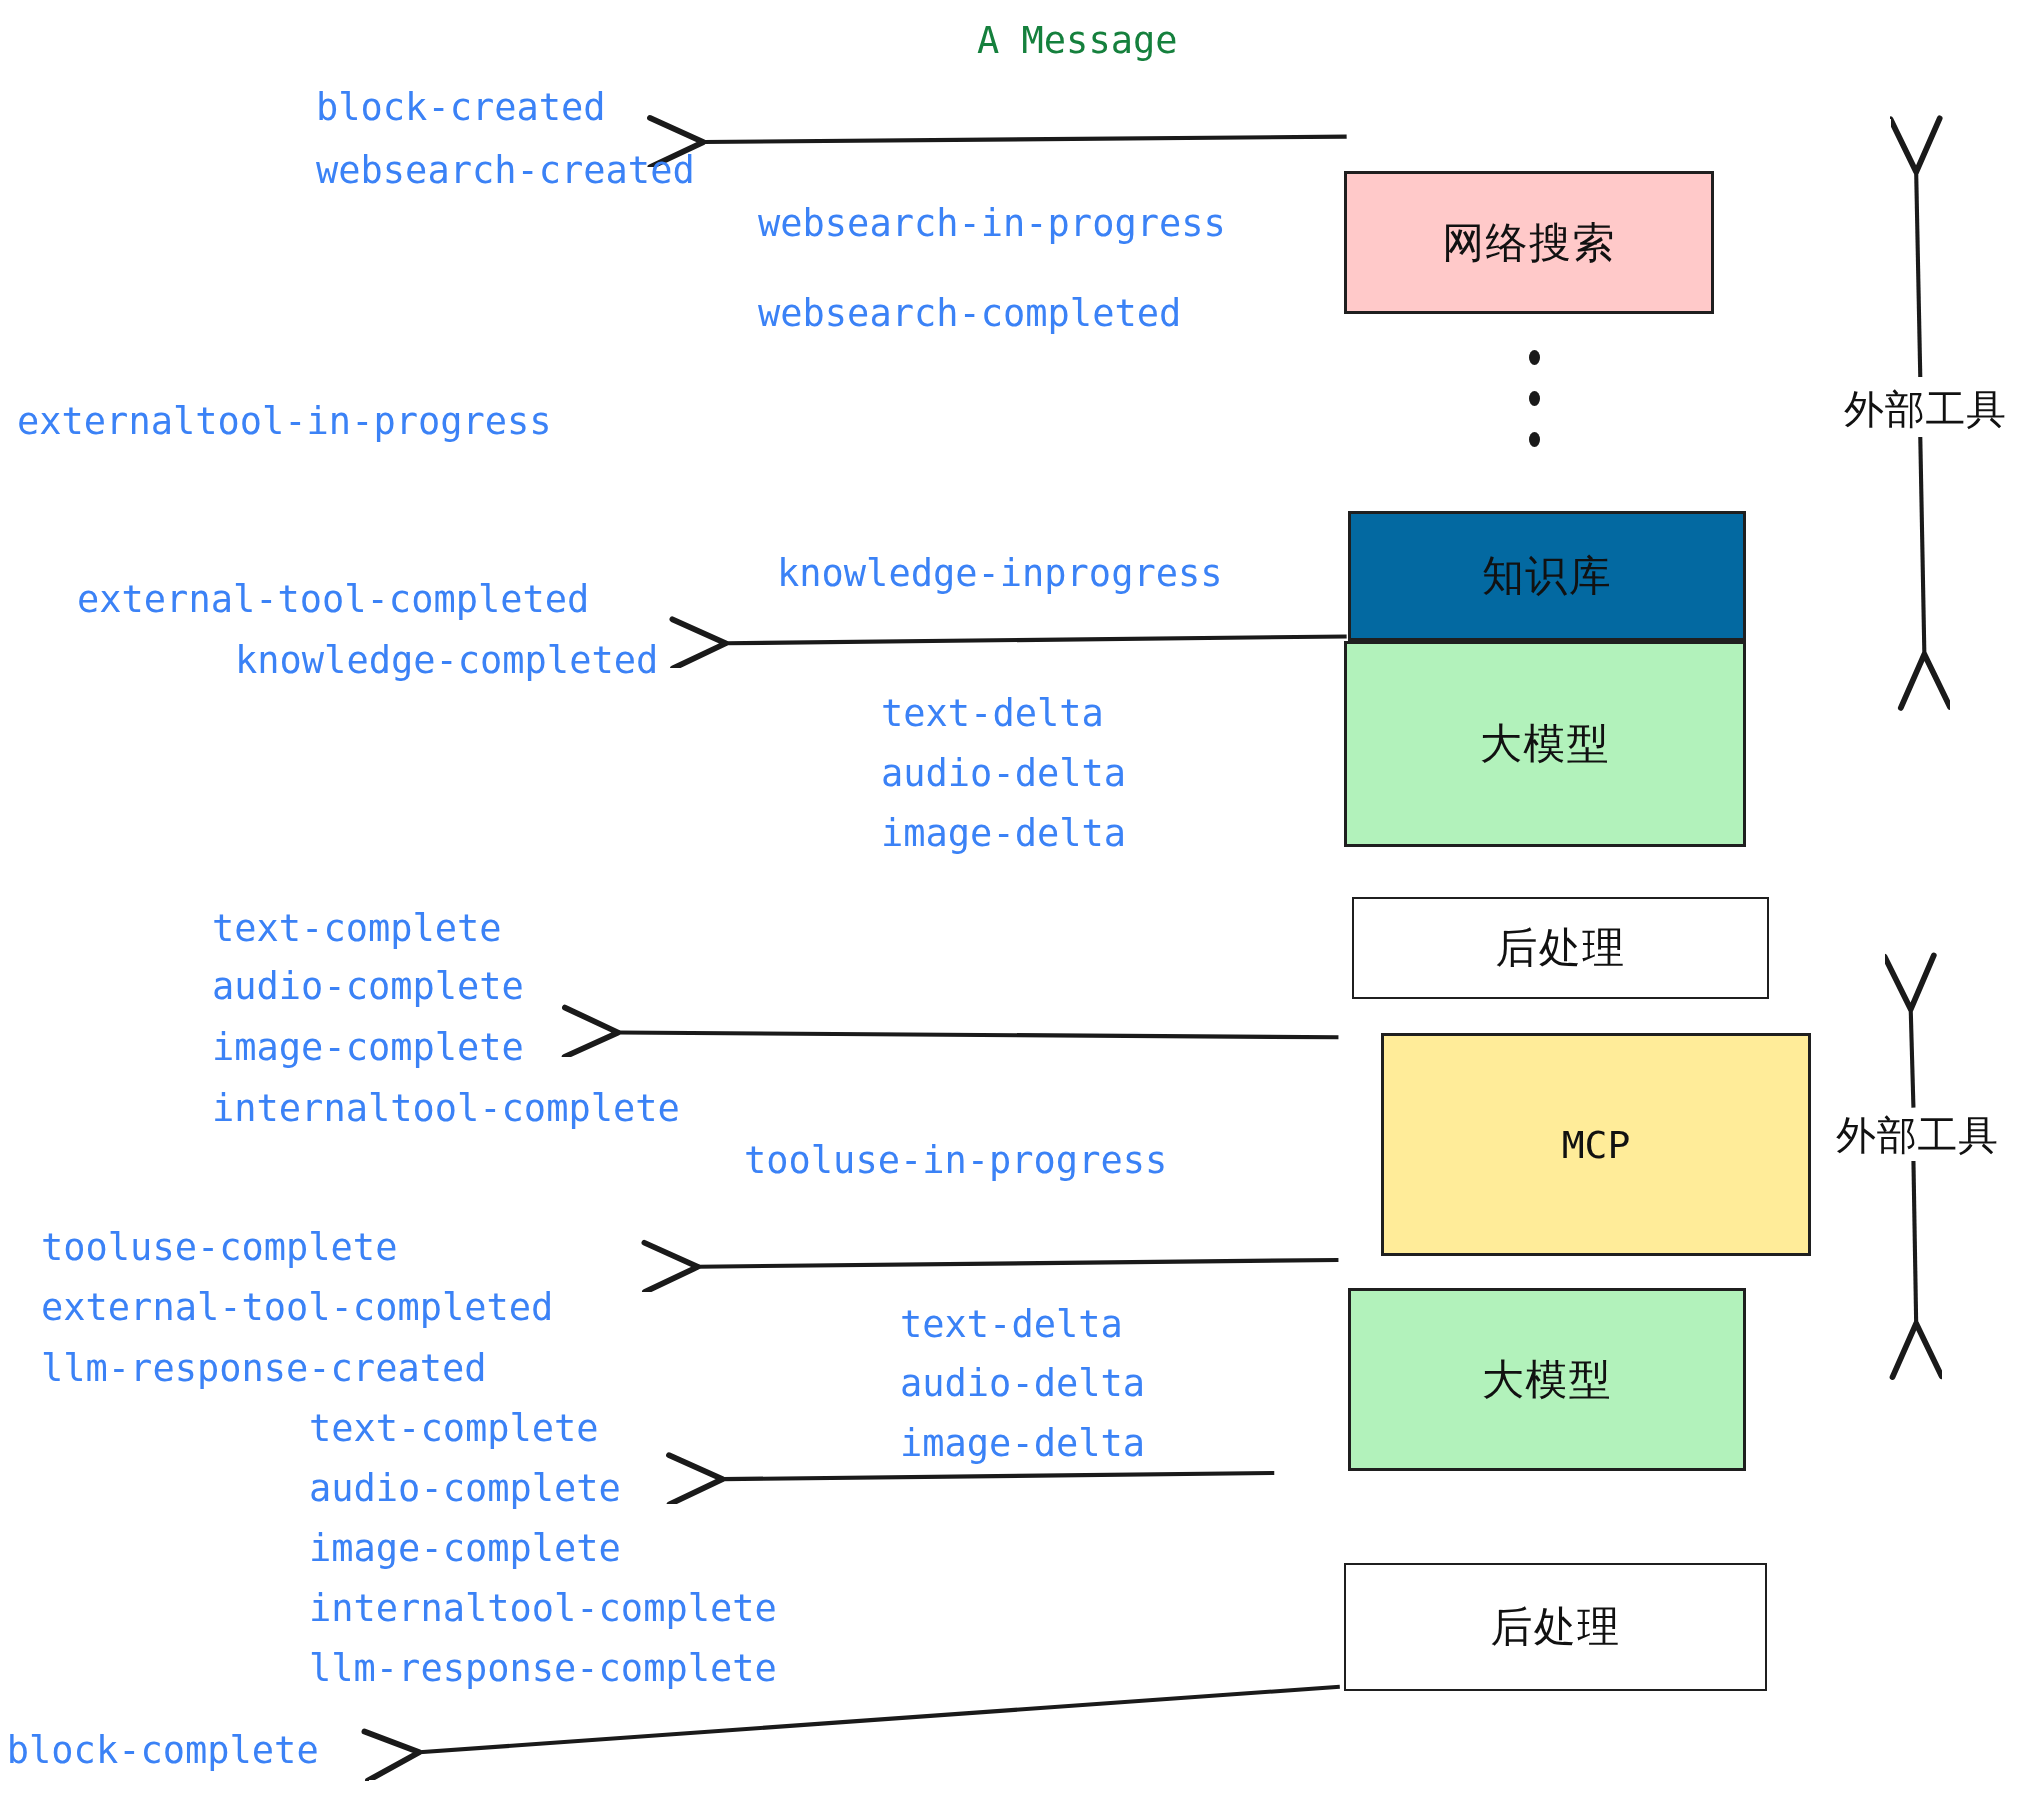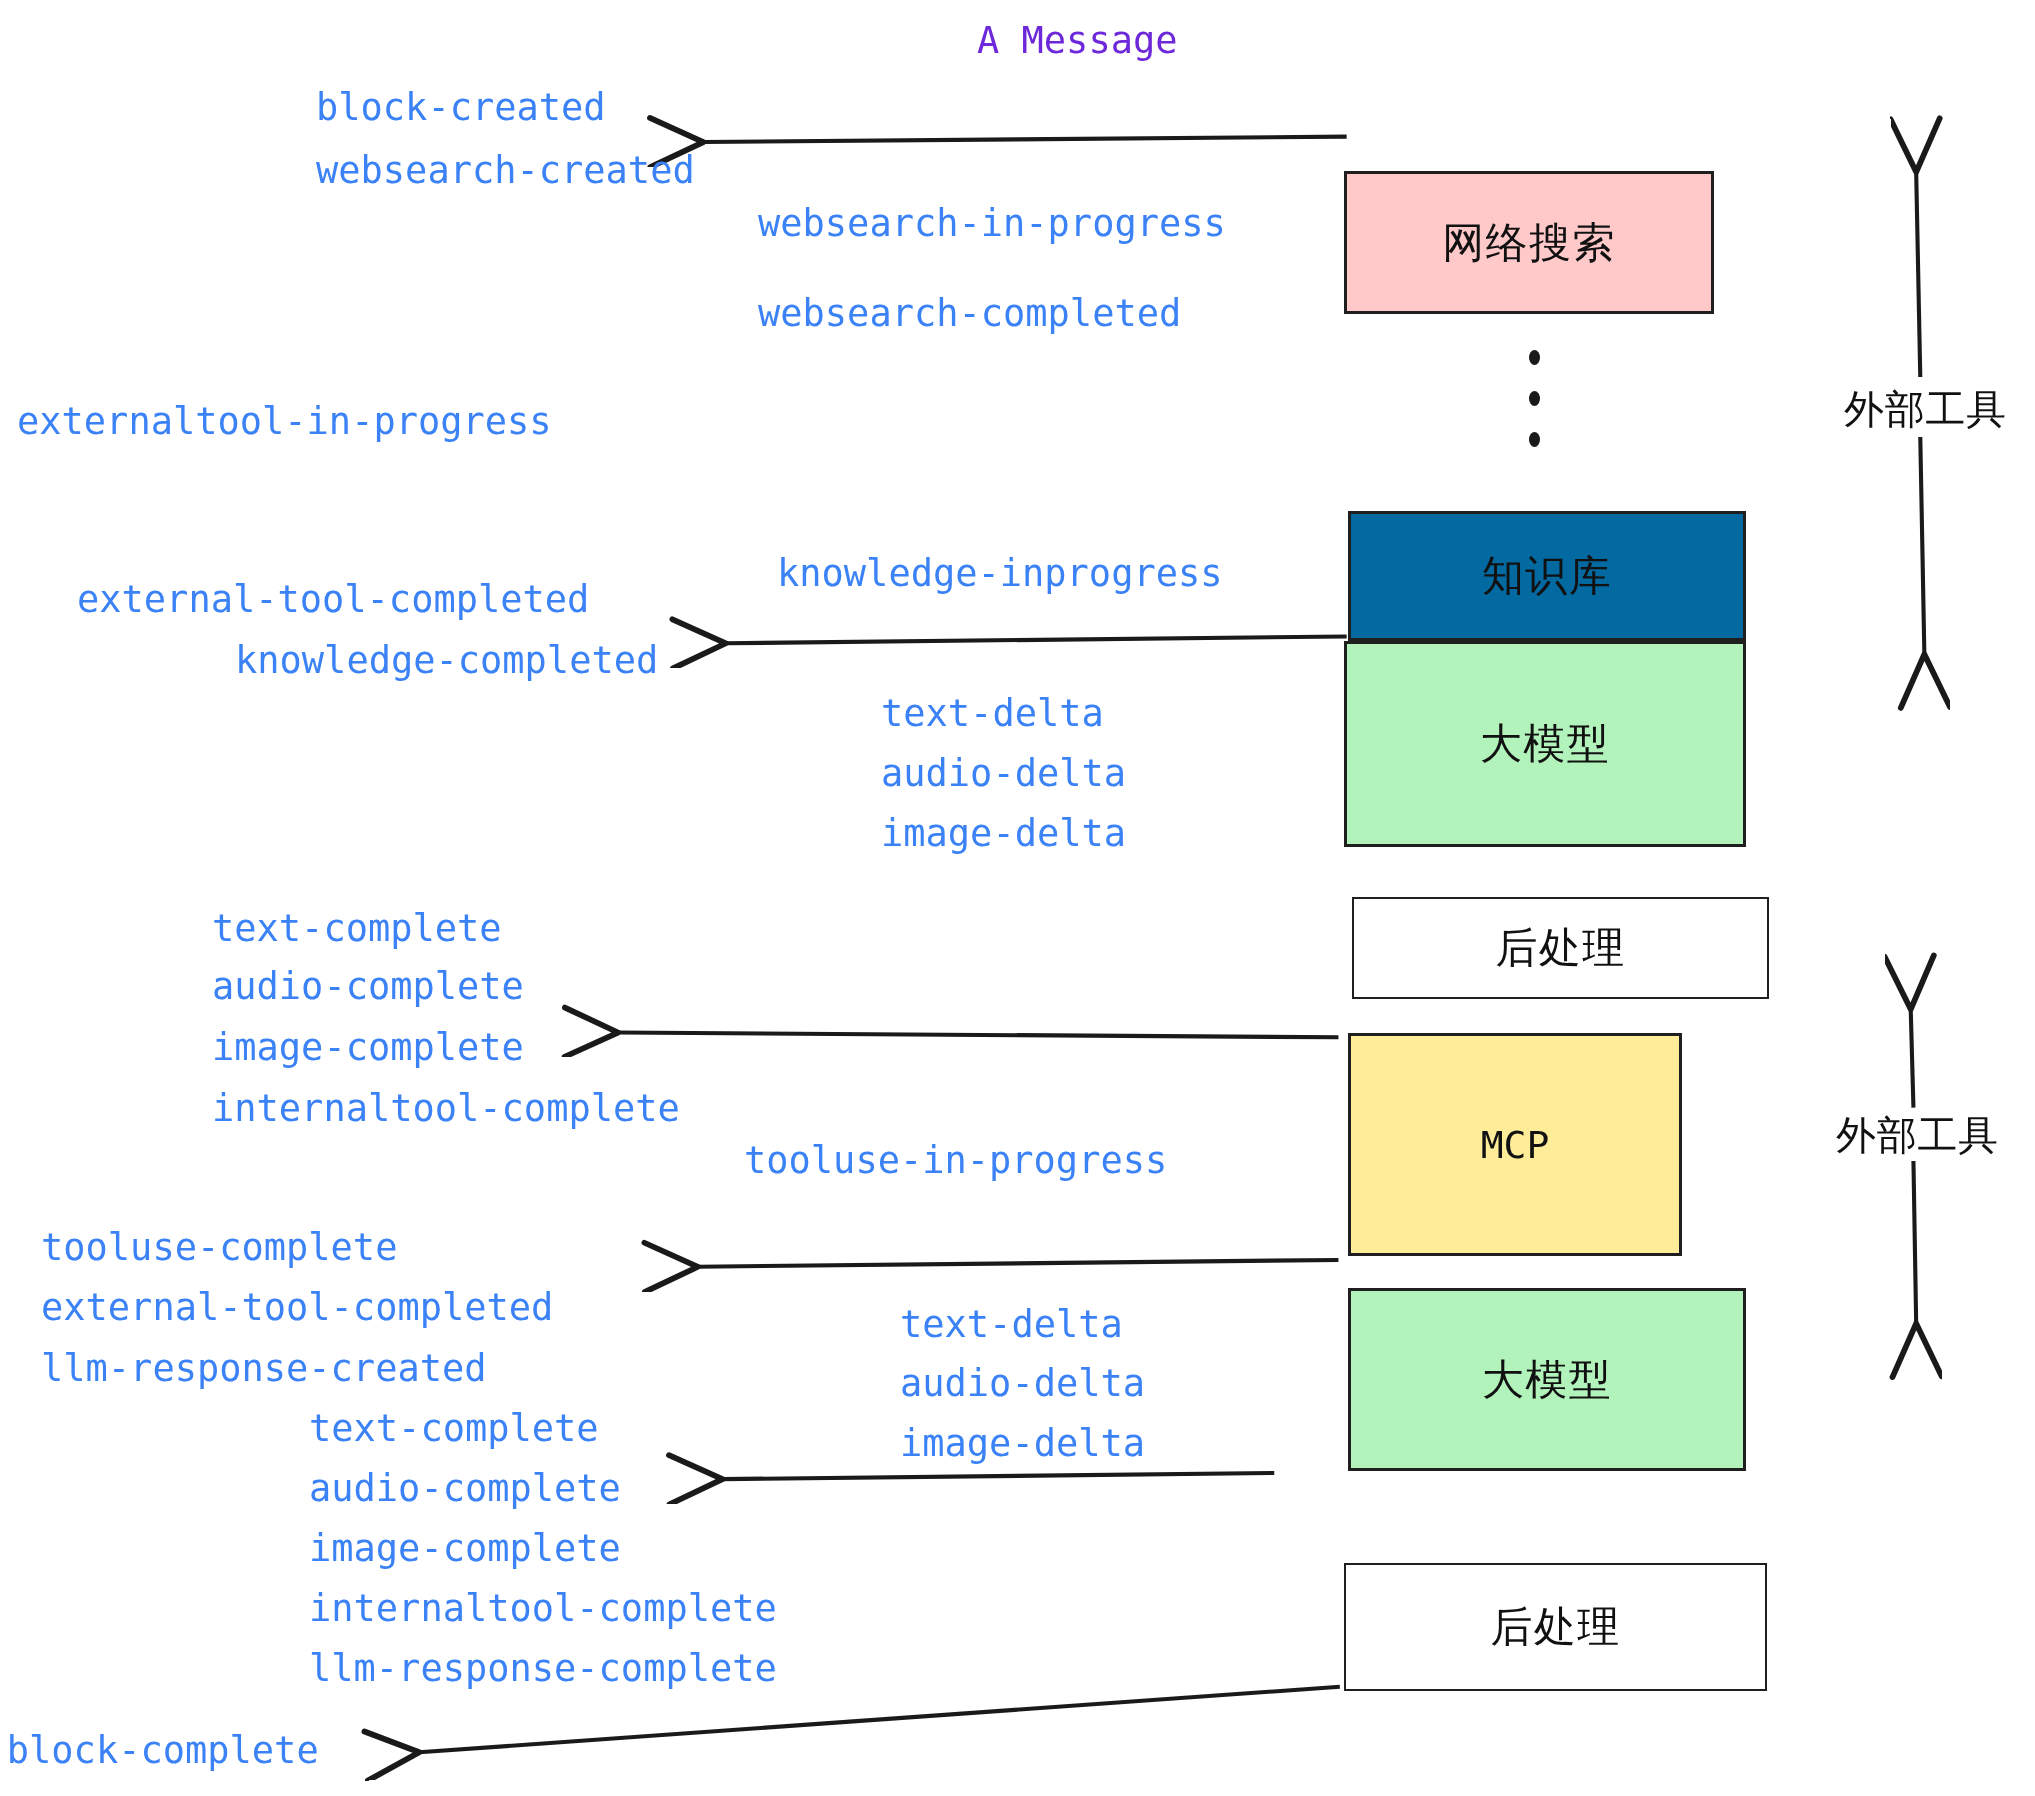"A Message" .title { color: #6d28d9 -> #15803d }
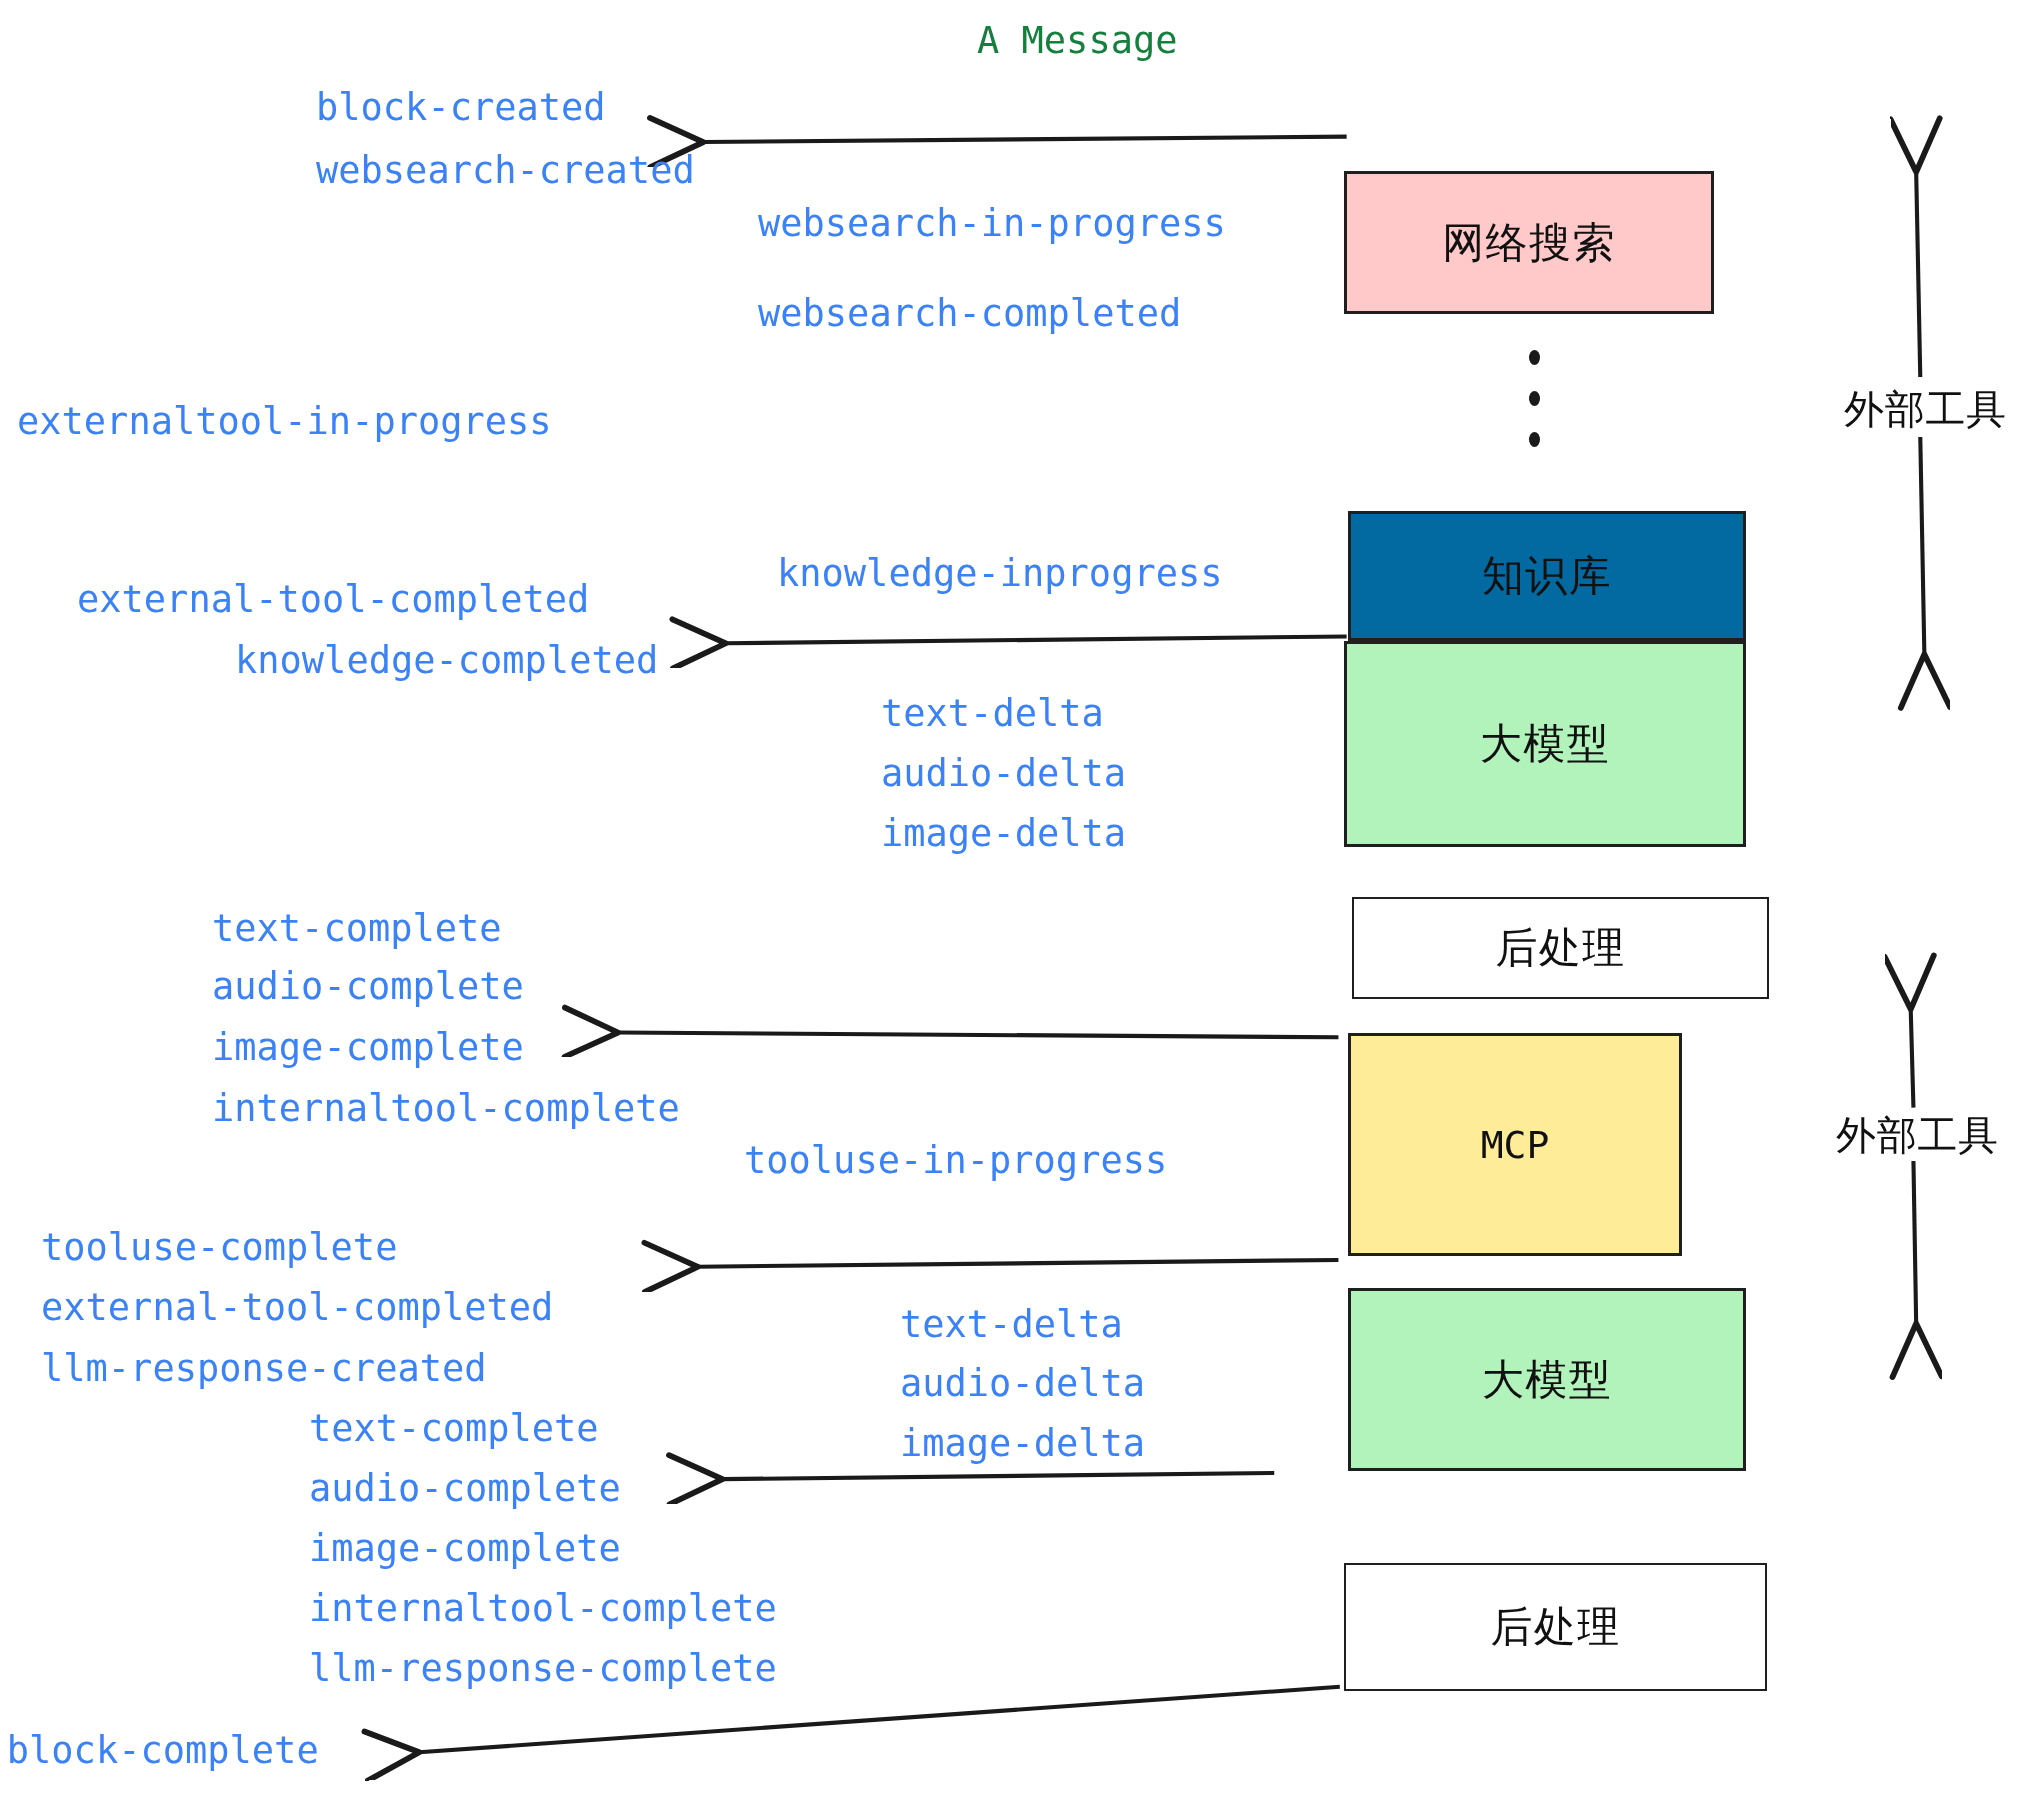"MCP" div.nodebox { left: 1348px -> 1381px; width: 334px -> 430px }
